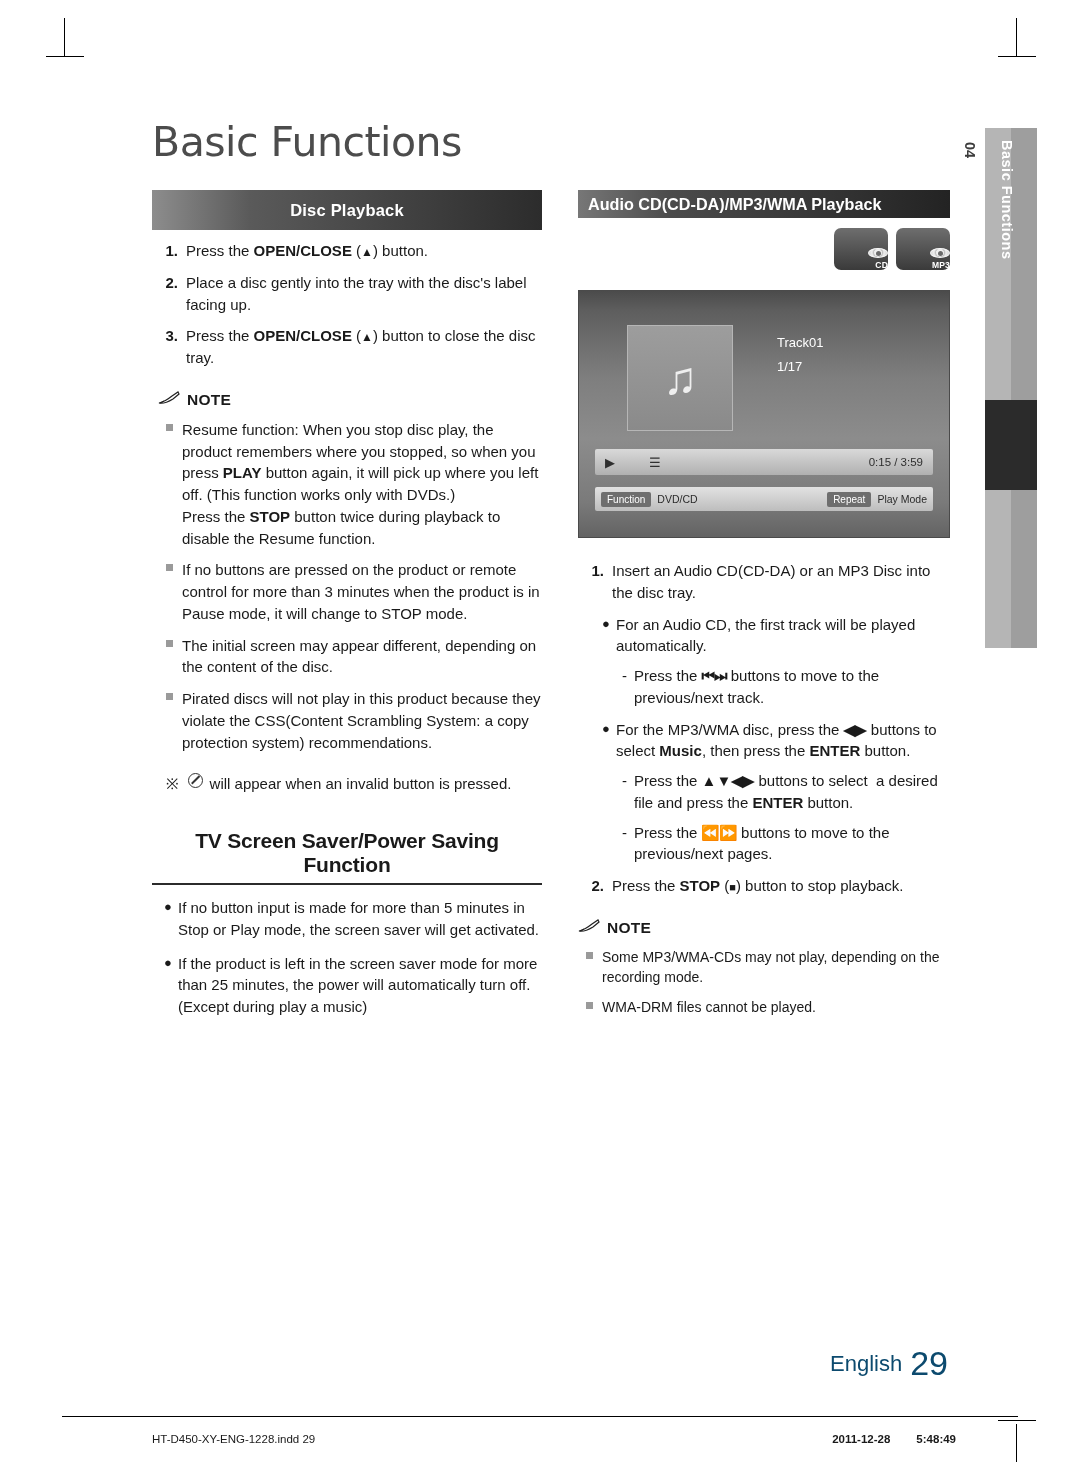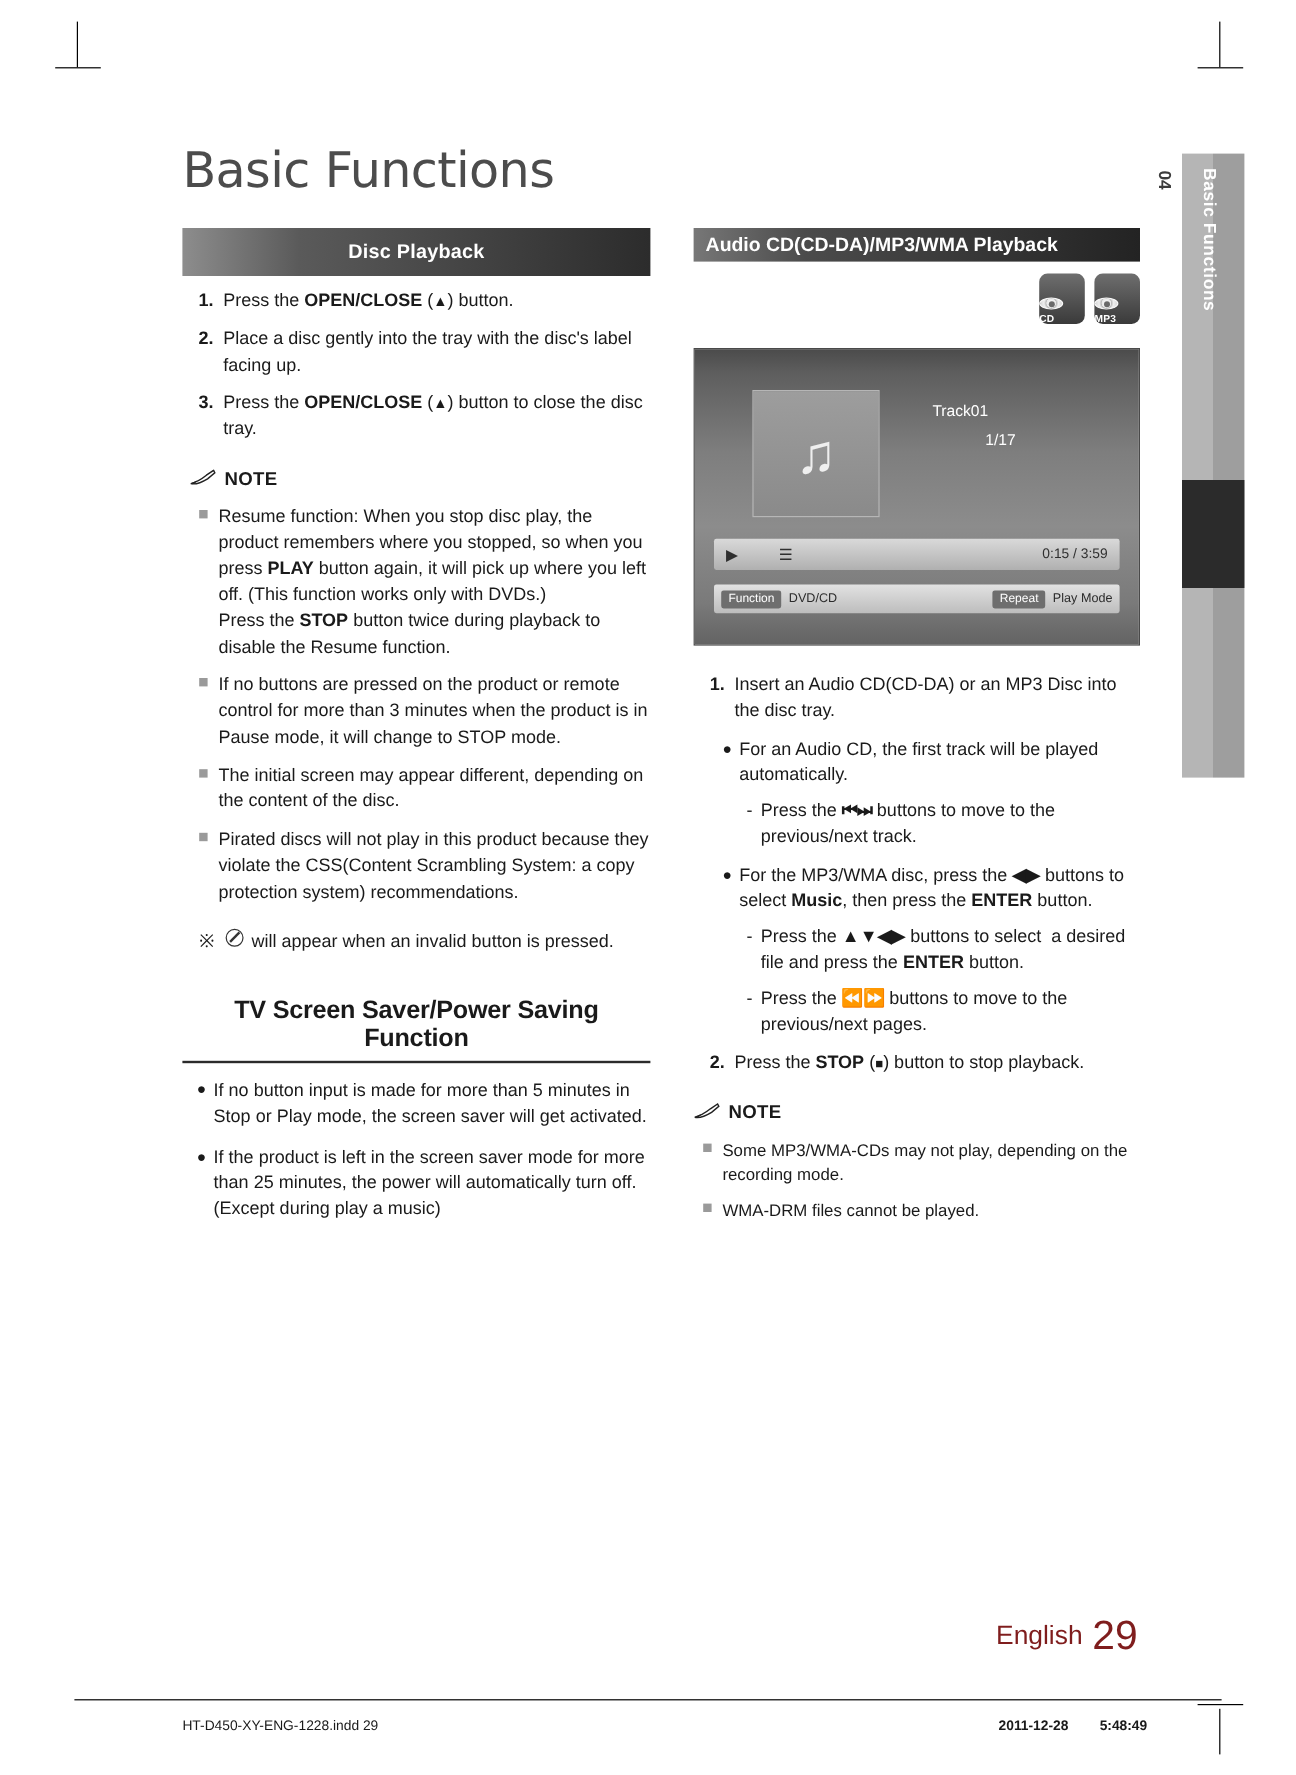"CD" .disc { align-items: flex-start -> flex-end; width: 38px -> 54px }
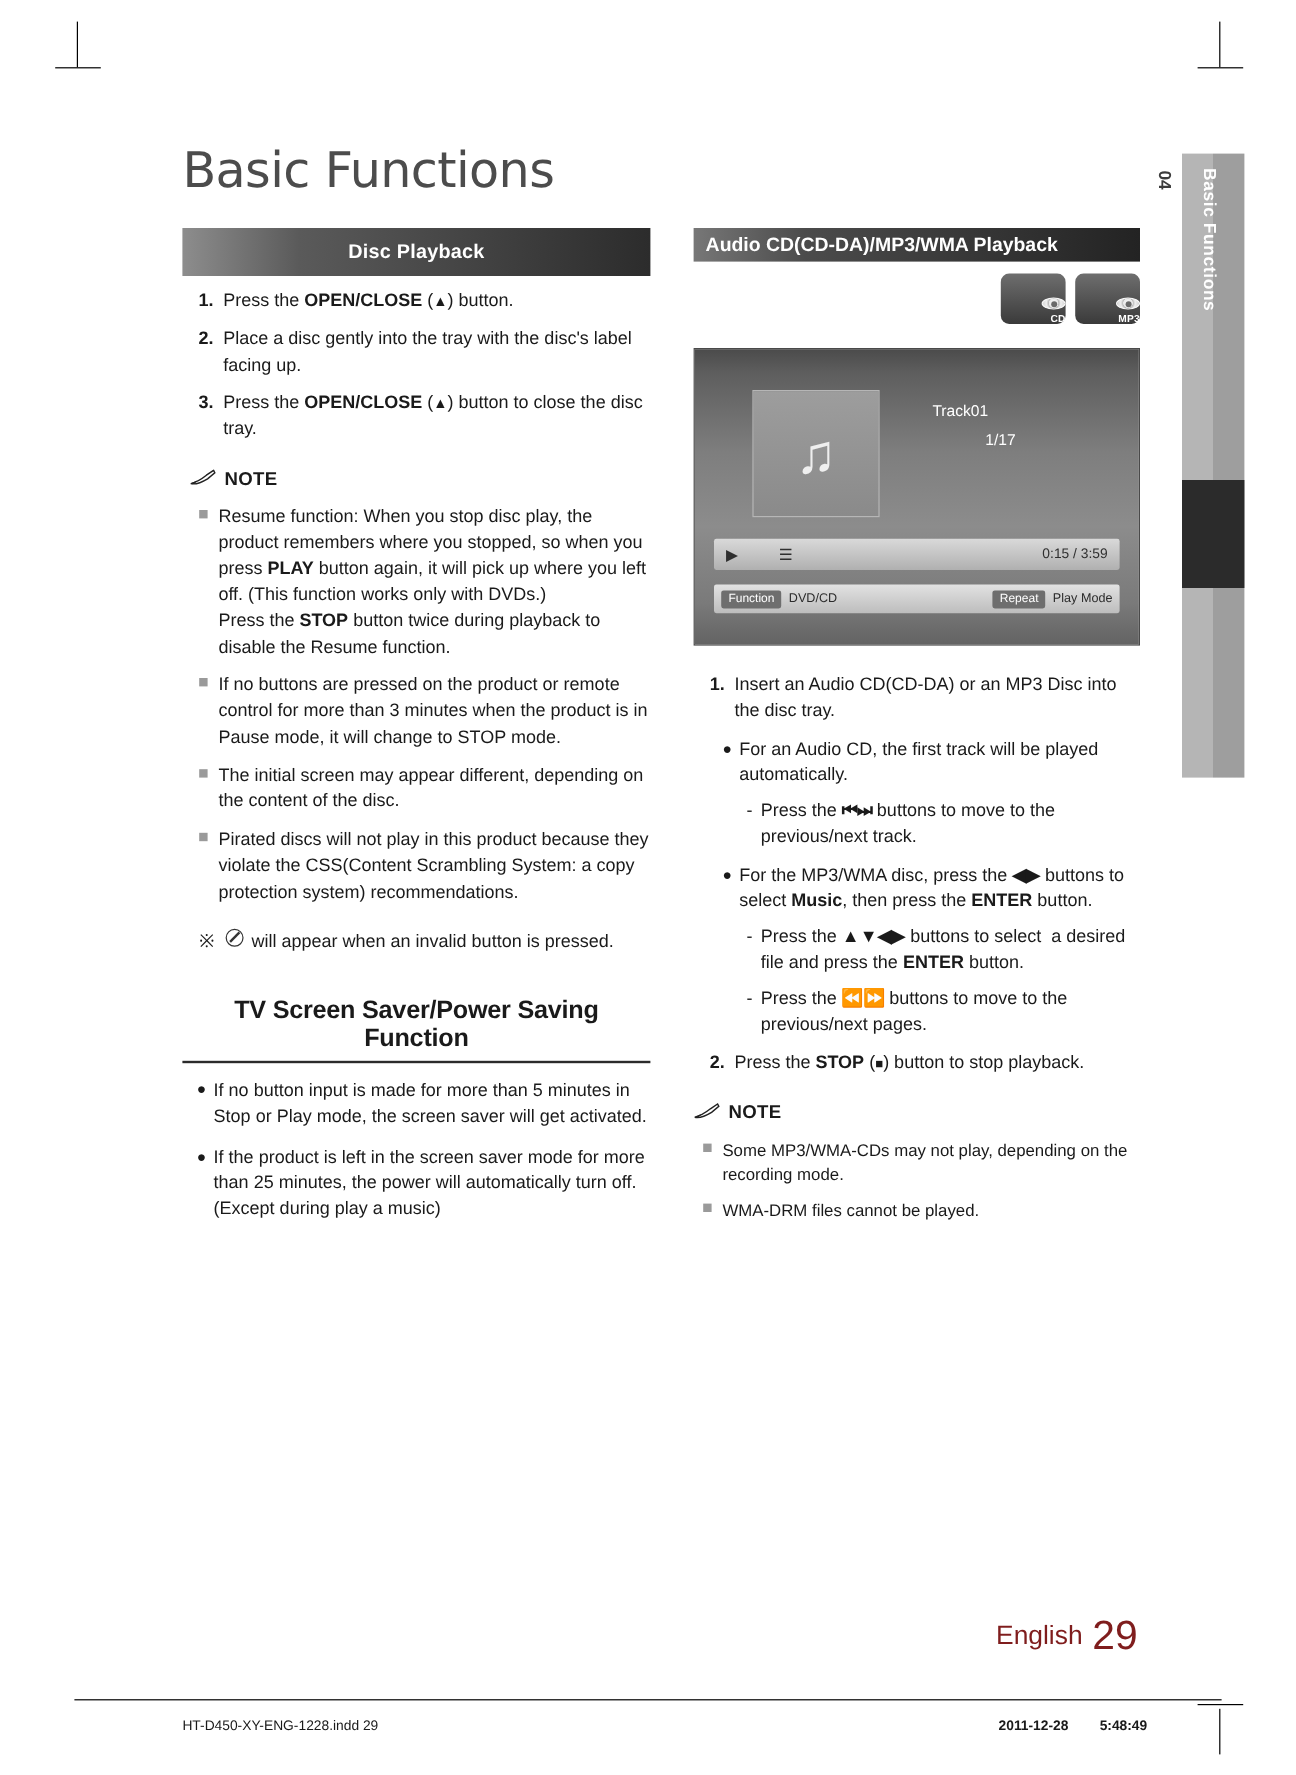"1/17" .shot .t2 { margin-left: 44px -> none }
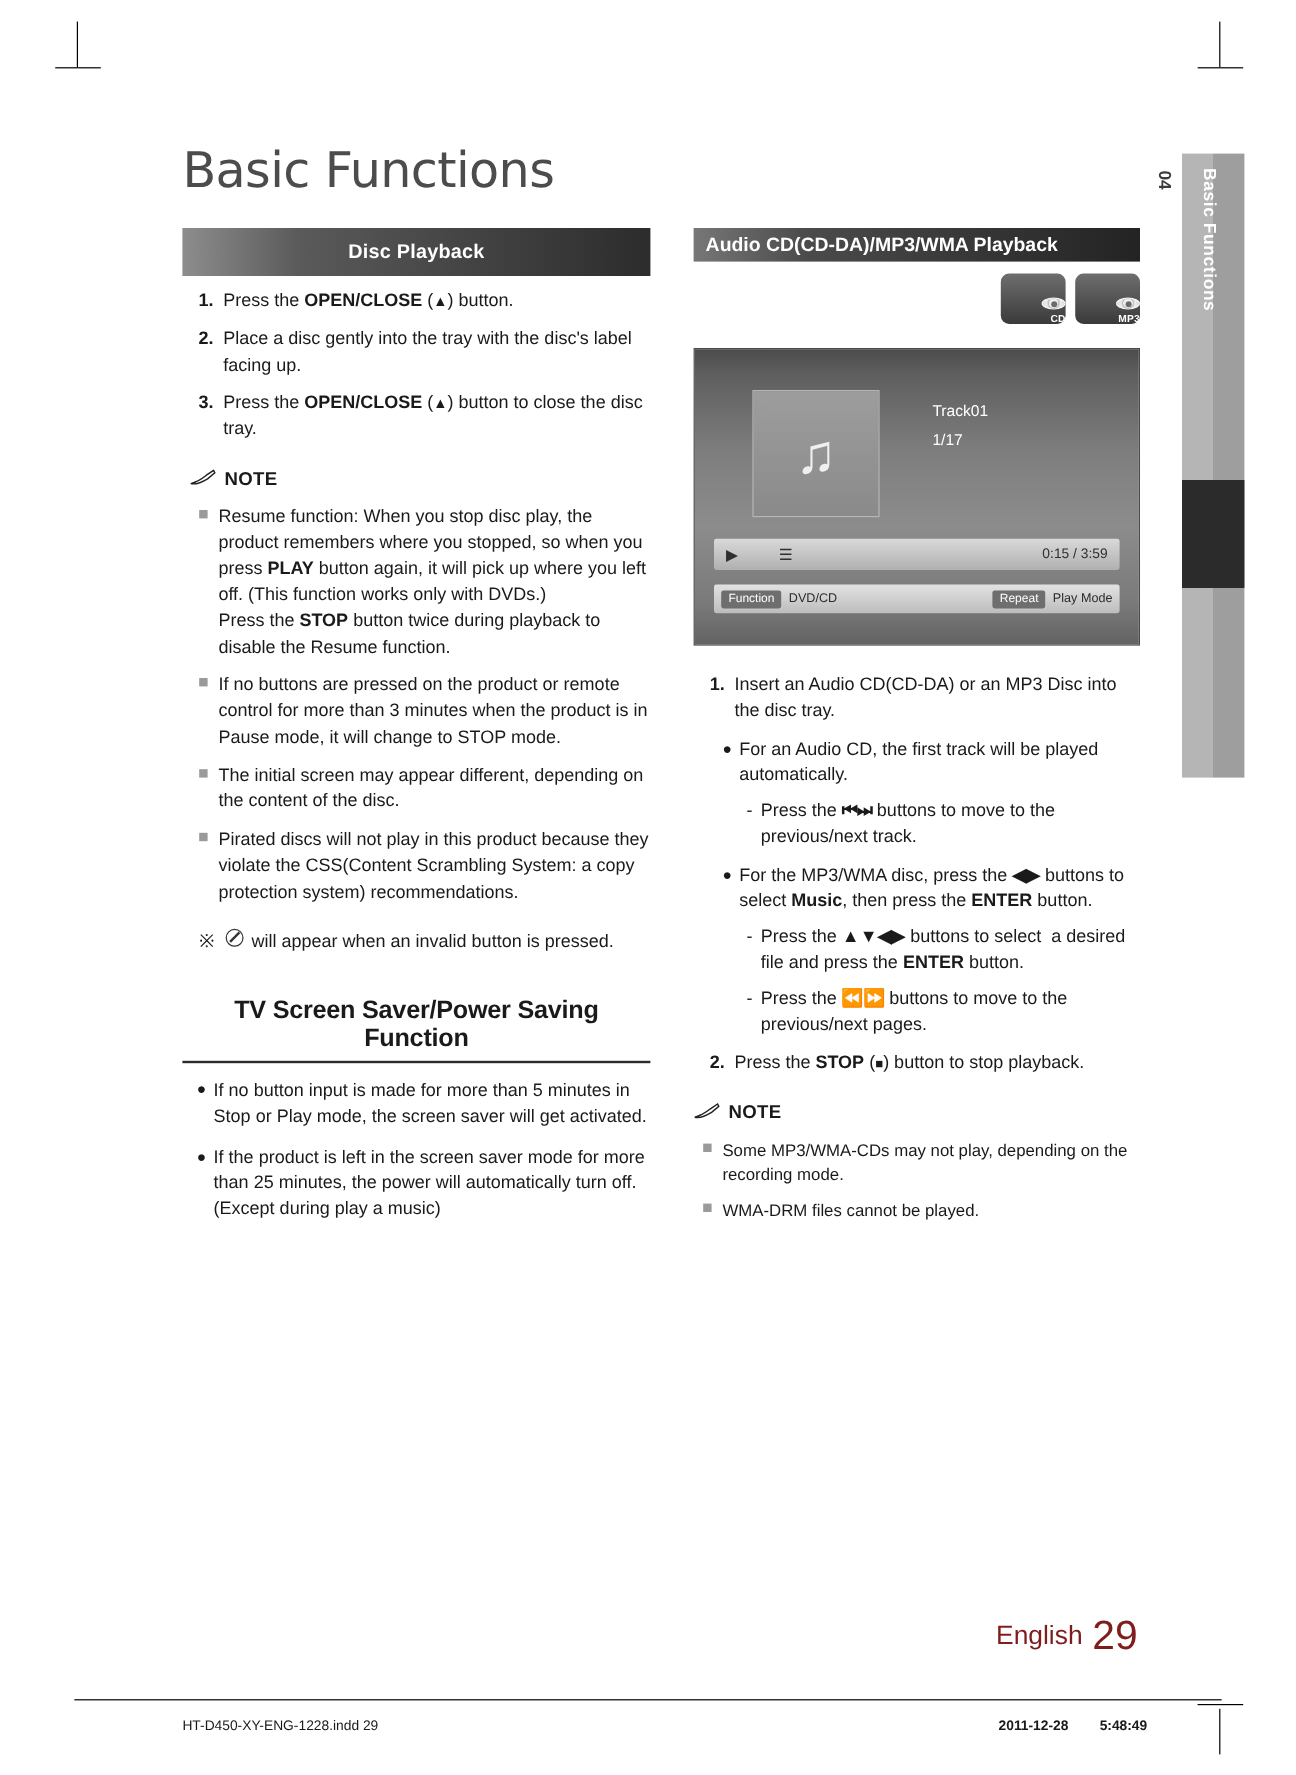"English 29" .eng { color: #7f1d1d -> #0c4a6e }
